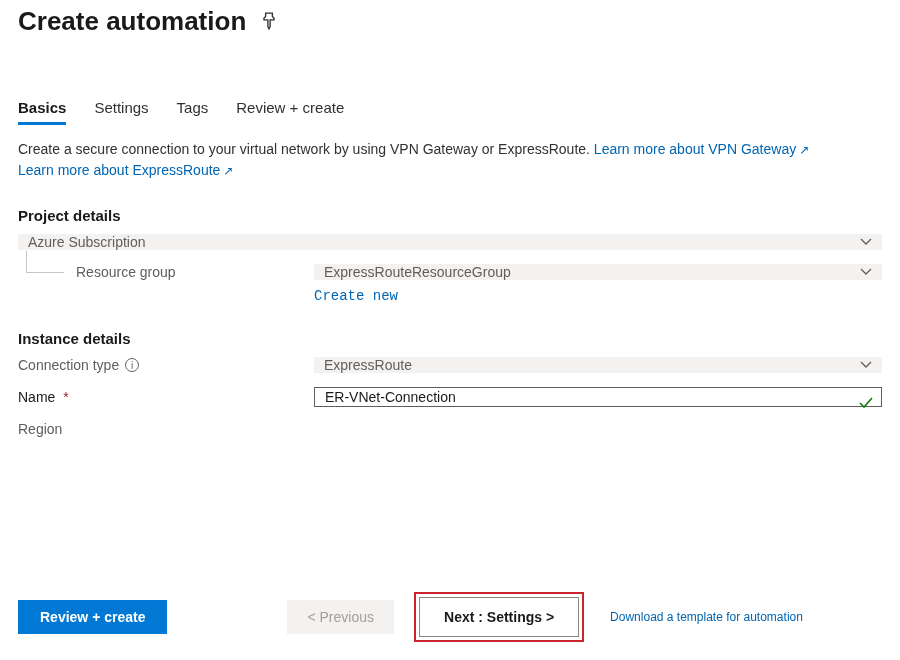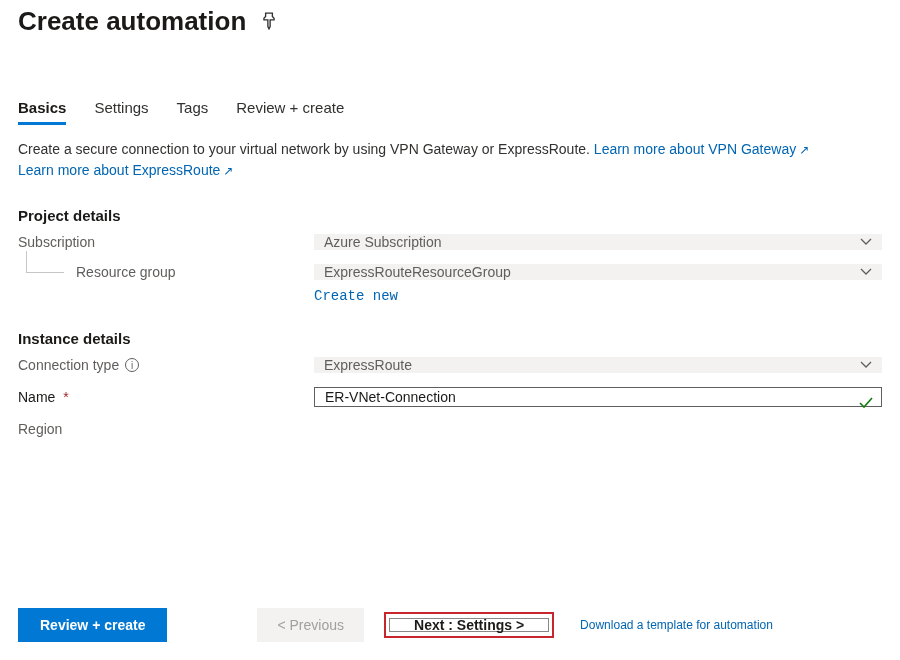"Subscription" div.field-label { html: <div>Subscription</div> -> none }
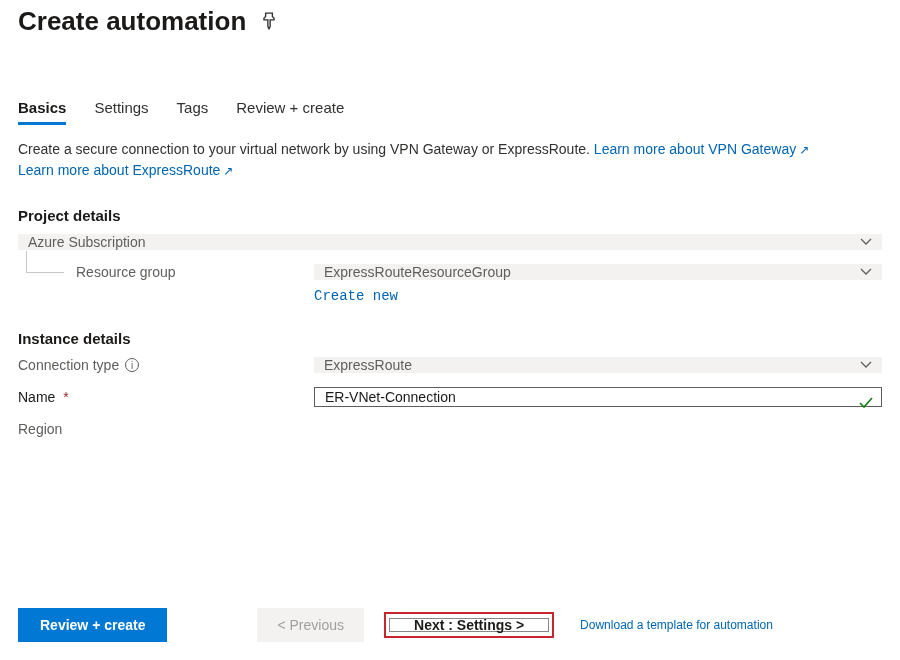"< Previous" .btn-prev { margin-left: 90px -> 120px }
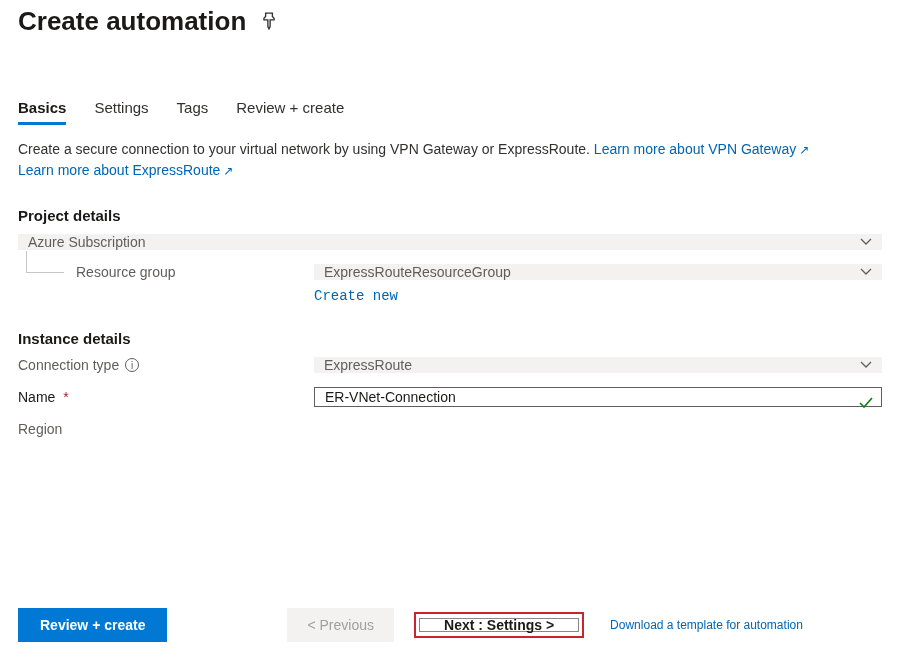"Next : Settings >" .btn-next { height: 14px -> 40px }
